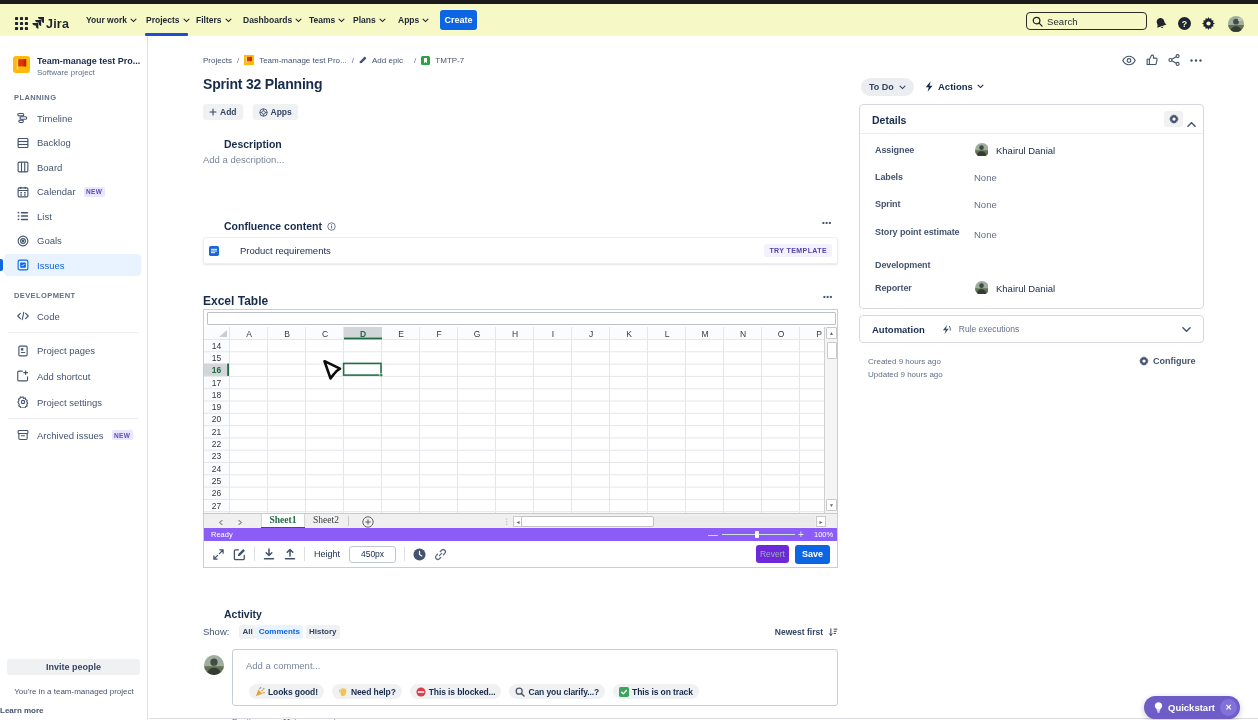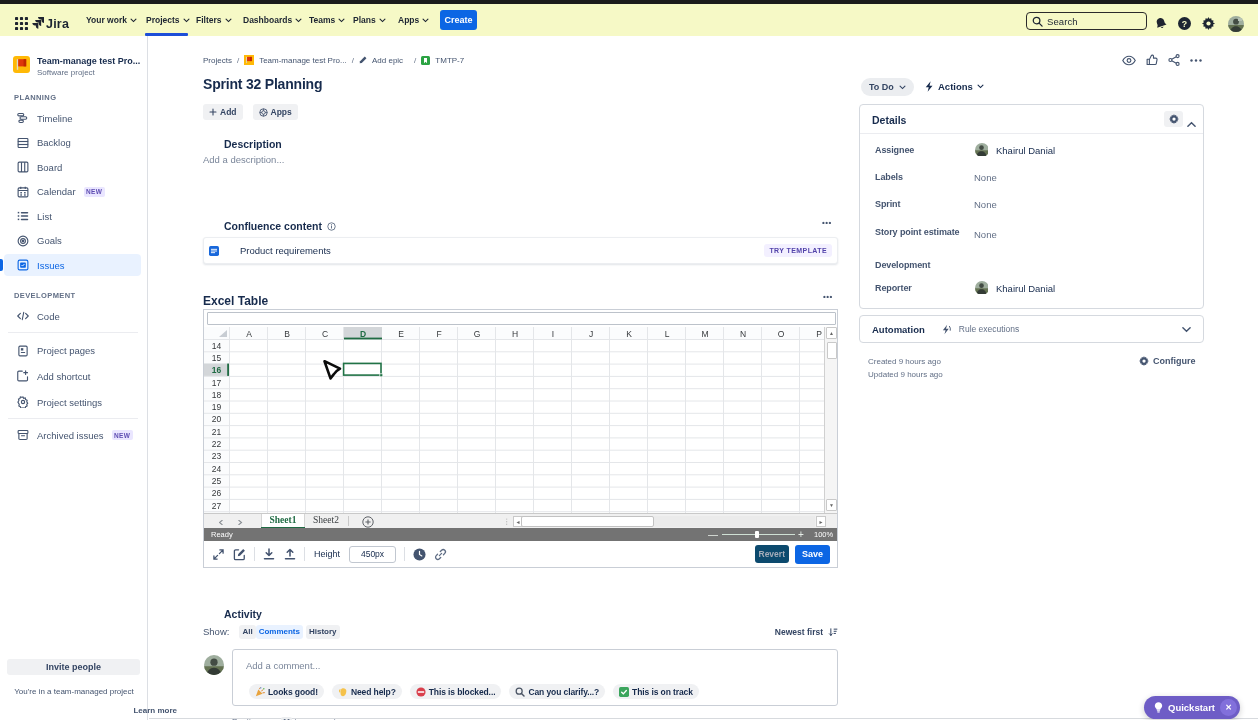"Ready" .greenbar { background: #737373 -> #8b5cf6 }
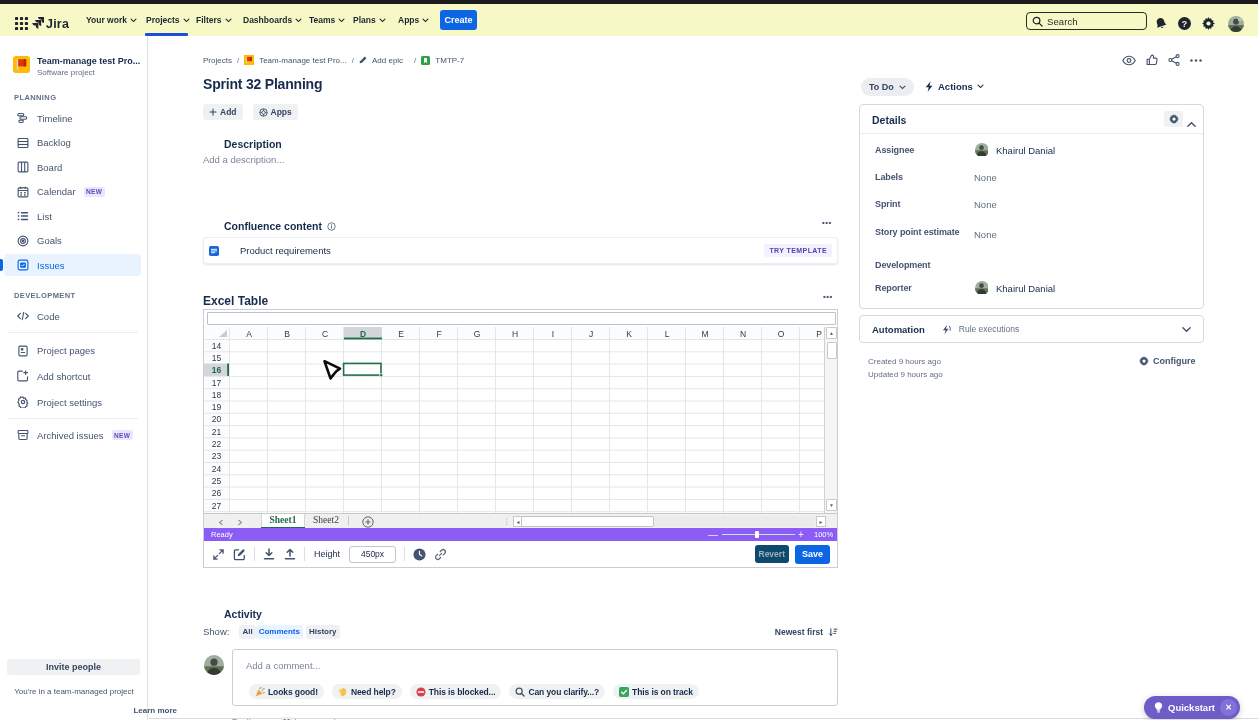"Revert" .revert { background: #0c4a6e -> #6d28d9; font-weight: 700 -> 400 }
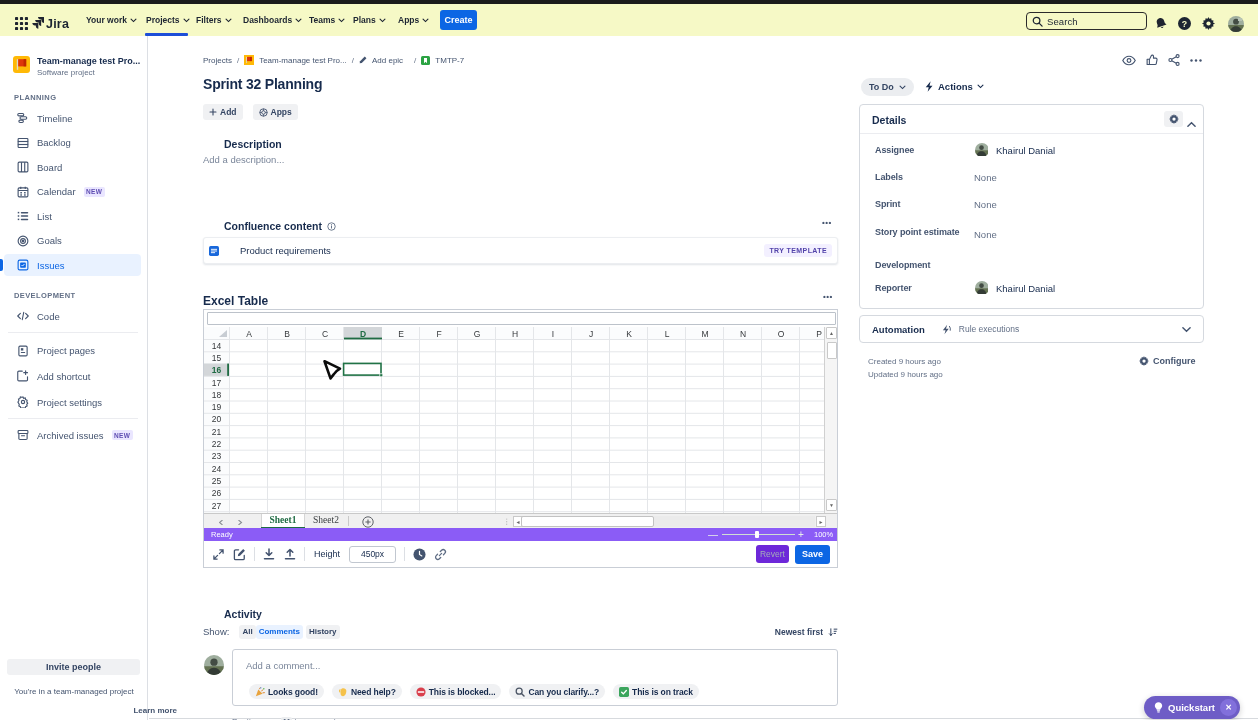"Learn more" .sb-foot2 { text-align: right -> left }
